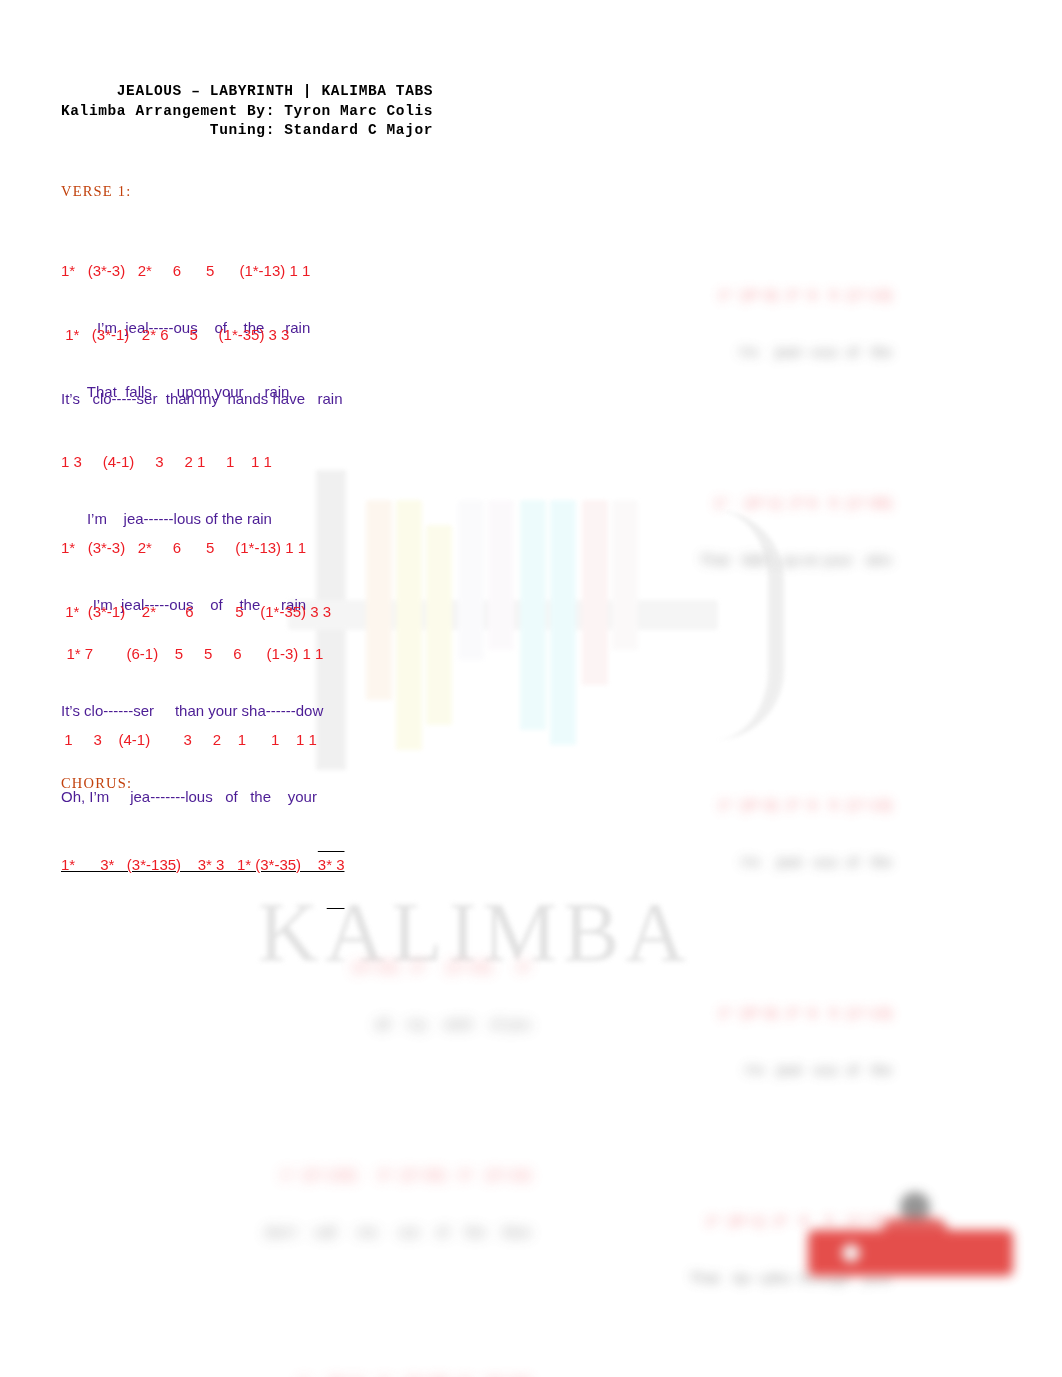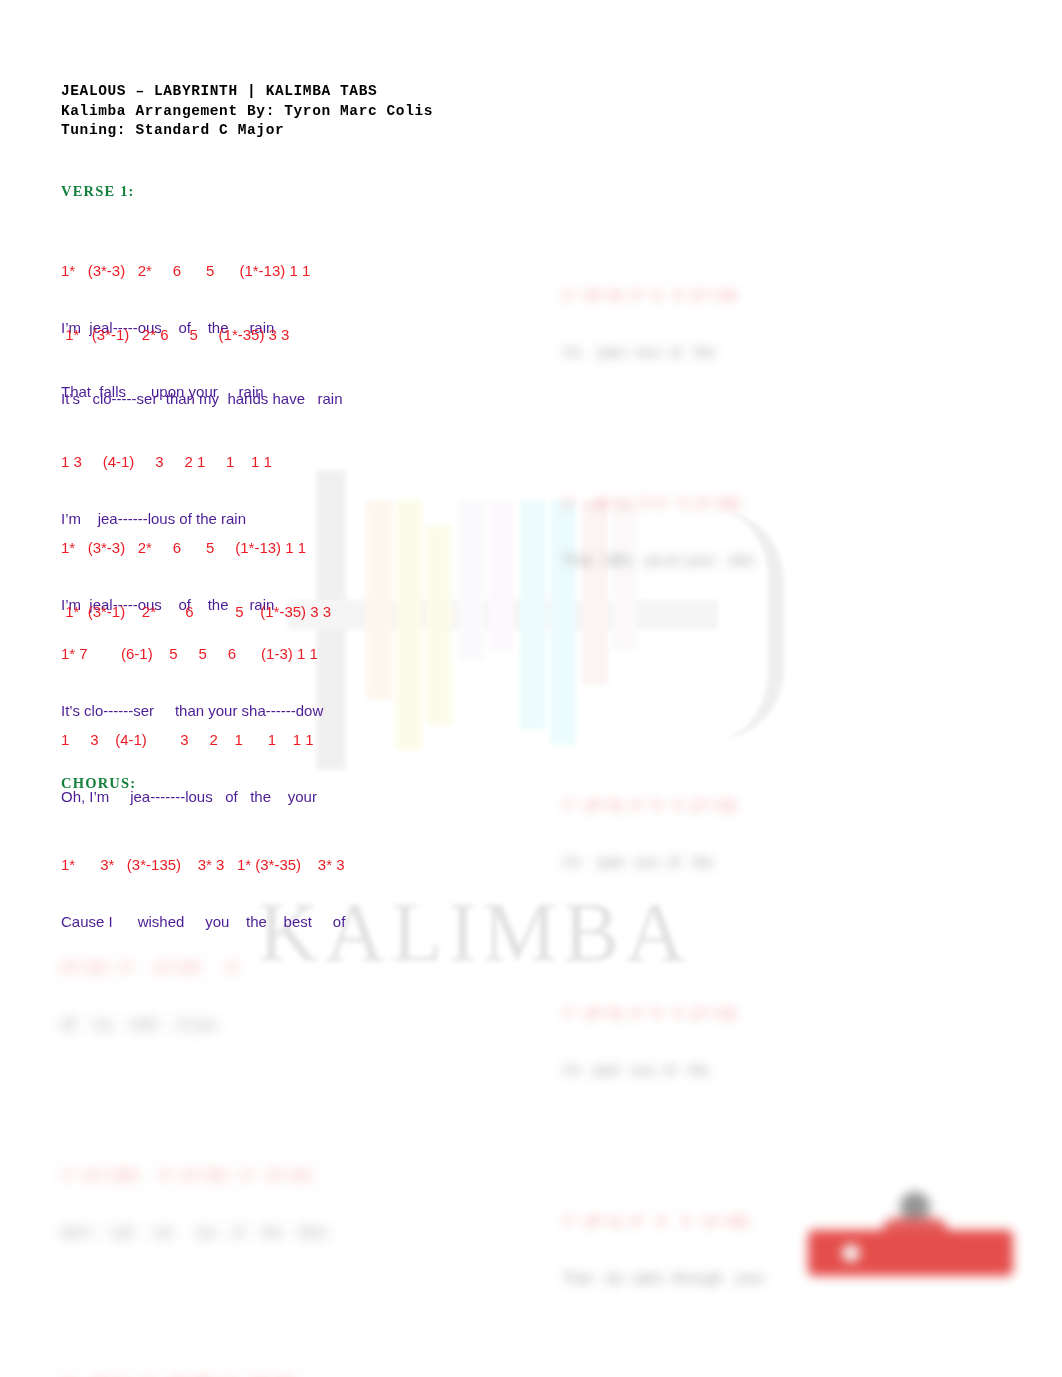"JEALOUS – LABYRINTH | KALIMBA" .page { text-align: none -> right }
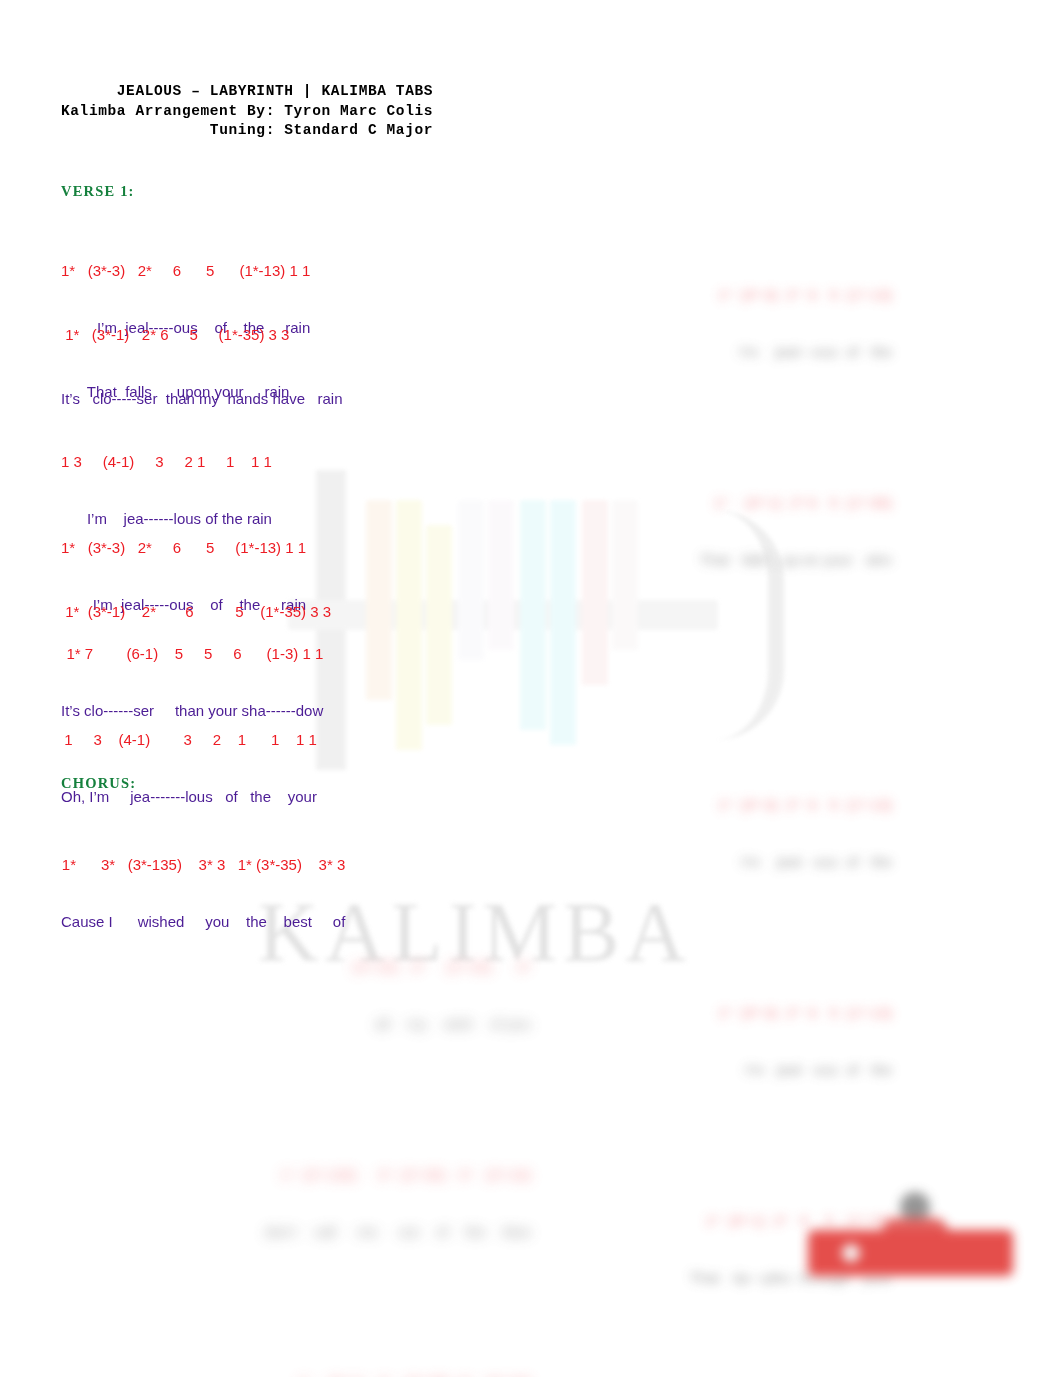"VERSE 1:" .section-heading { color: #15803d -> #c2410c; font-weight: bold -> normal }
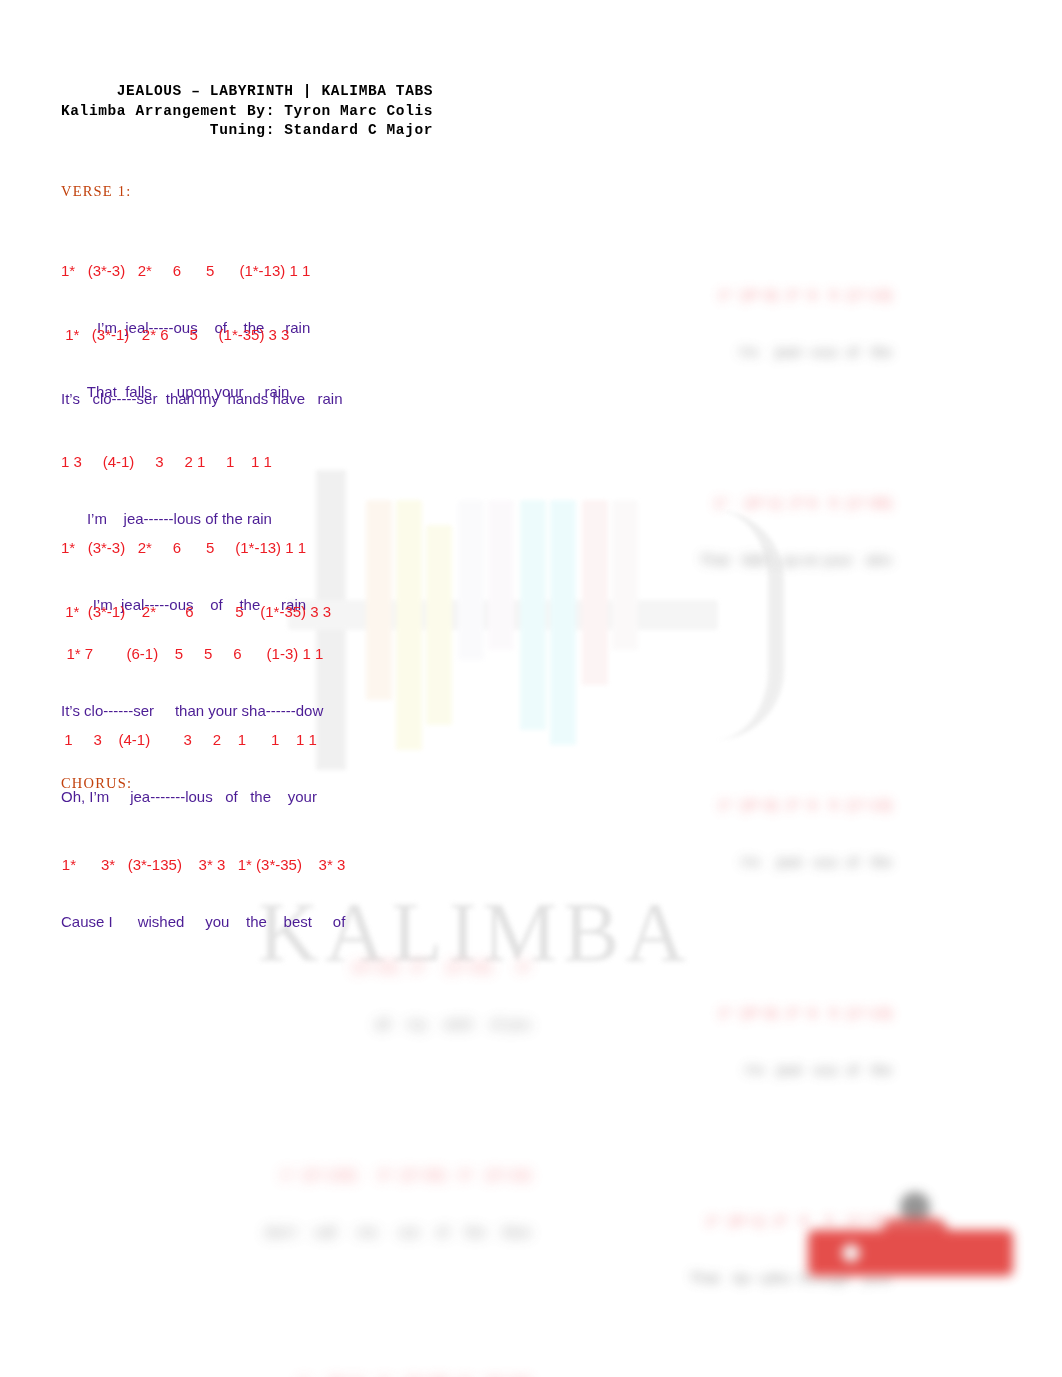"1* 3* (3*-135) 3* 3" div.tab-block { text-decoration: none -> underline }
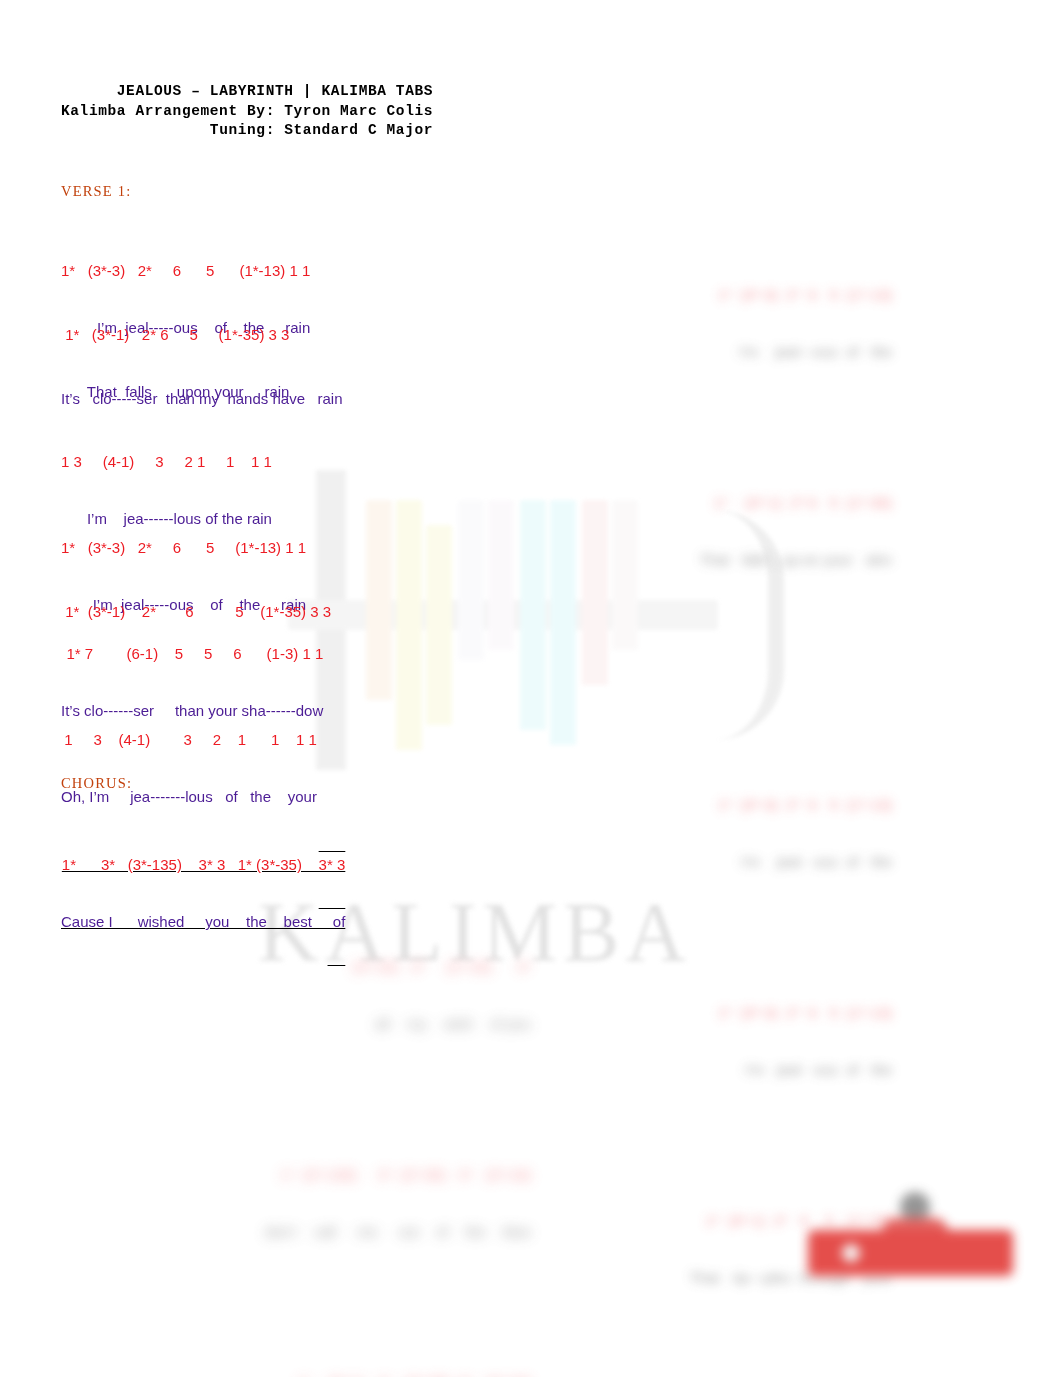"Cause I wished you the" div.lyric-line { html: <div>Cause I wished you the best of</div> -> none }
